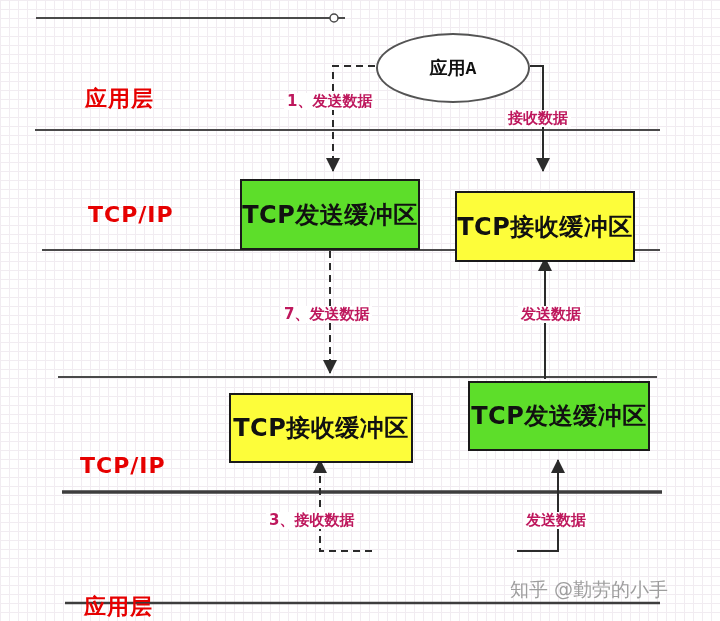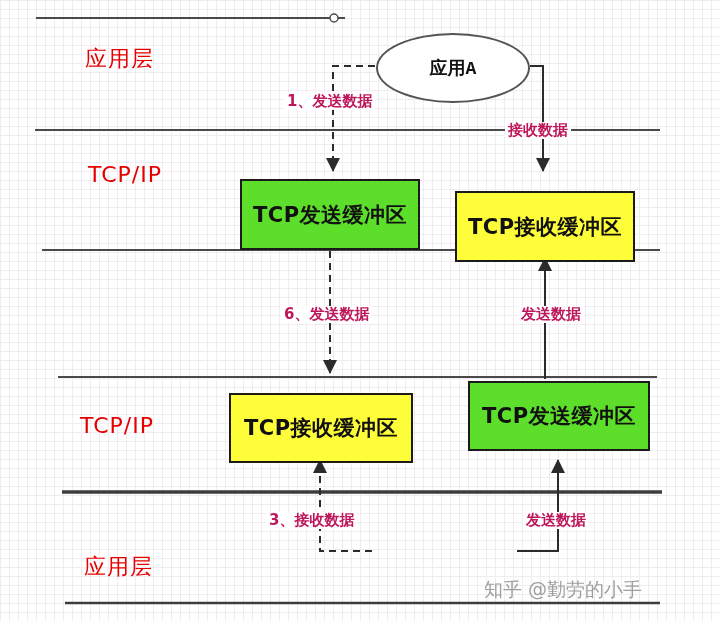"应用层" .layer-label { font-weight: normal -> bold; margin-top: none -> 40px }
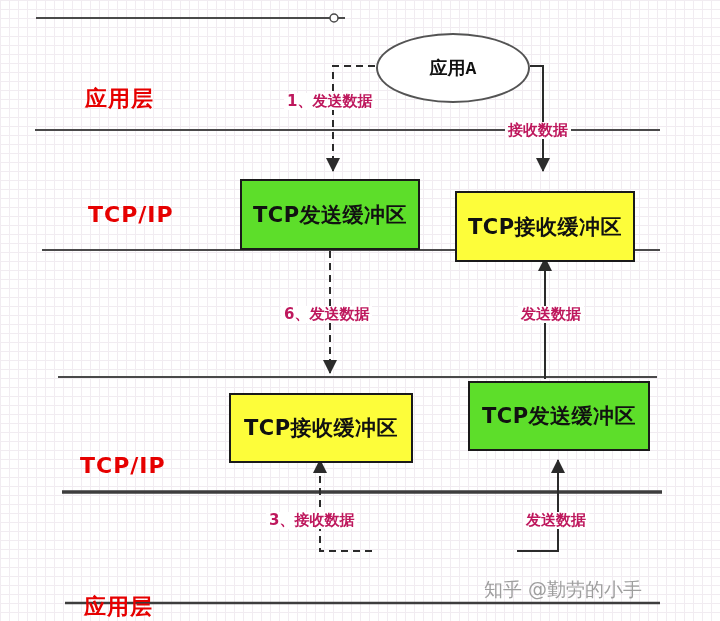"接收数据" div.arrow-label { top: 122px -> 110px }
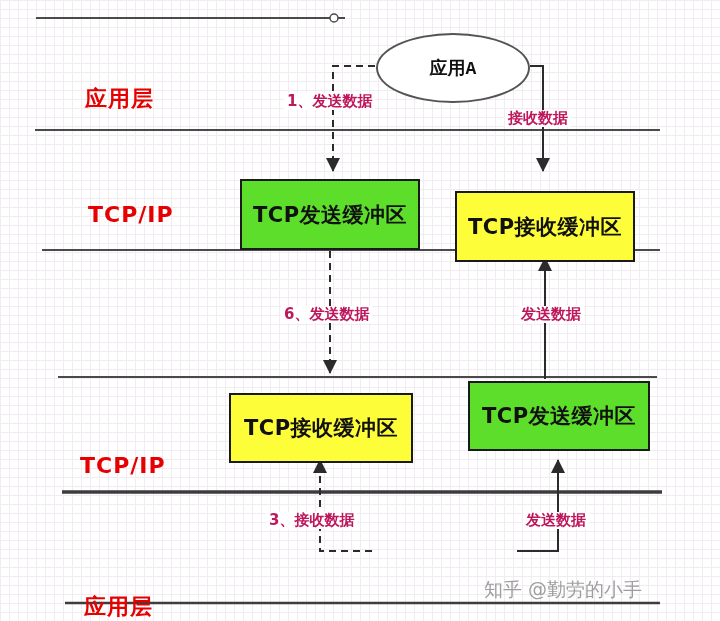"TCP发送缓冲区" .buffer { font-size: 21px -> 24px }
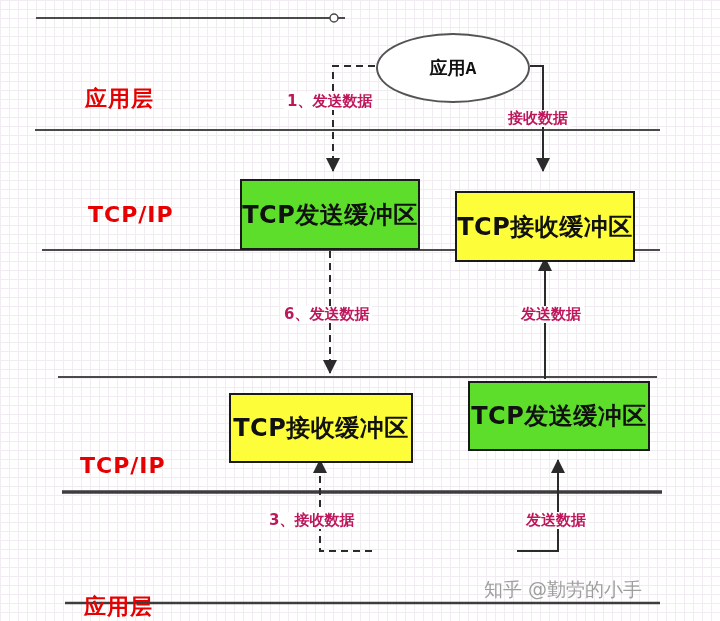"6、发送数据" div.arrow-label { text: 6 -> 7 }
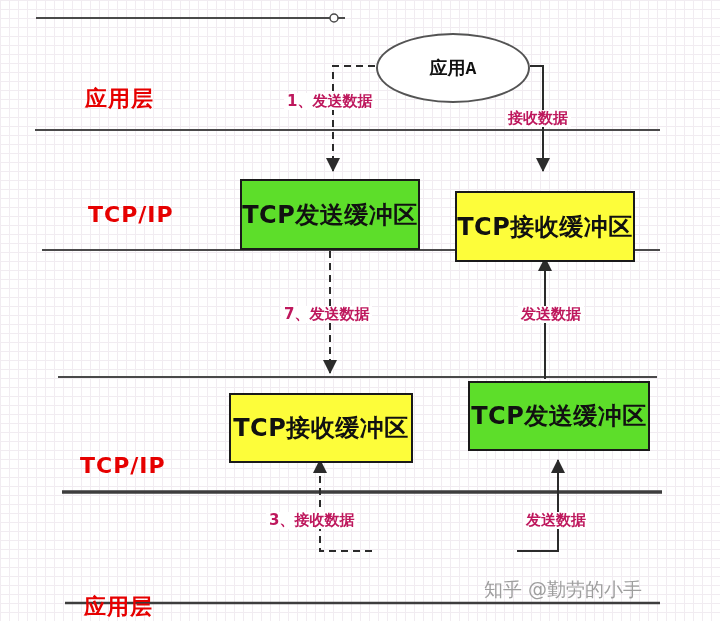"知乎 @勤劳的小手" .watermark { left: 484px -> 510px }
